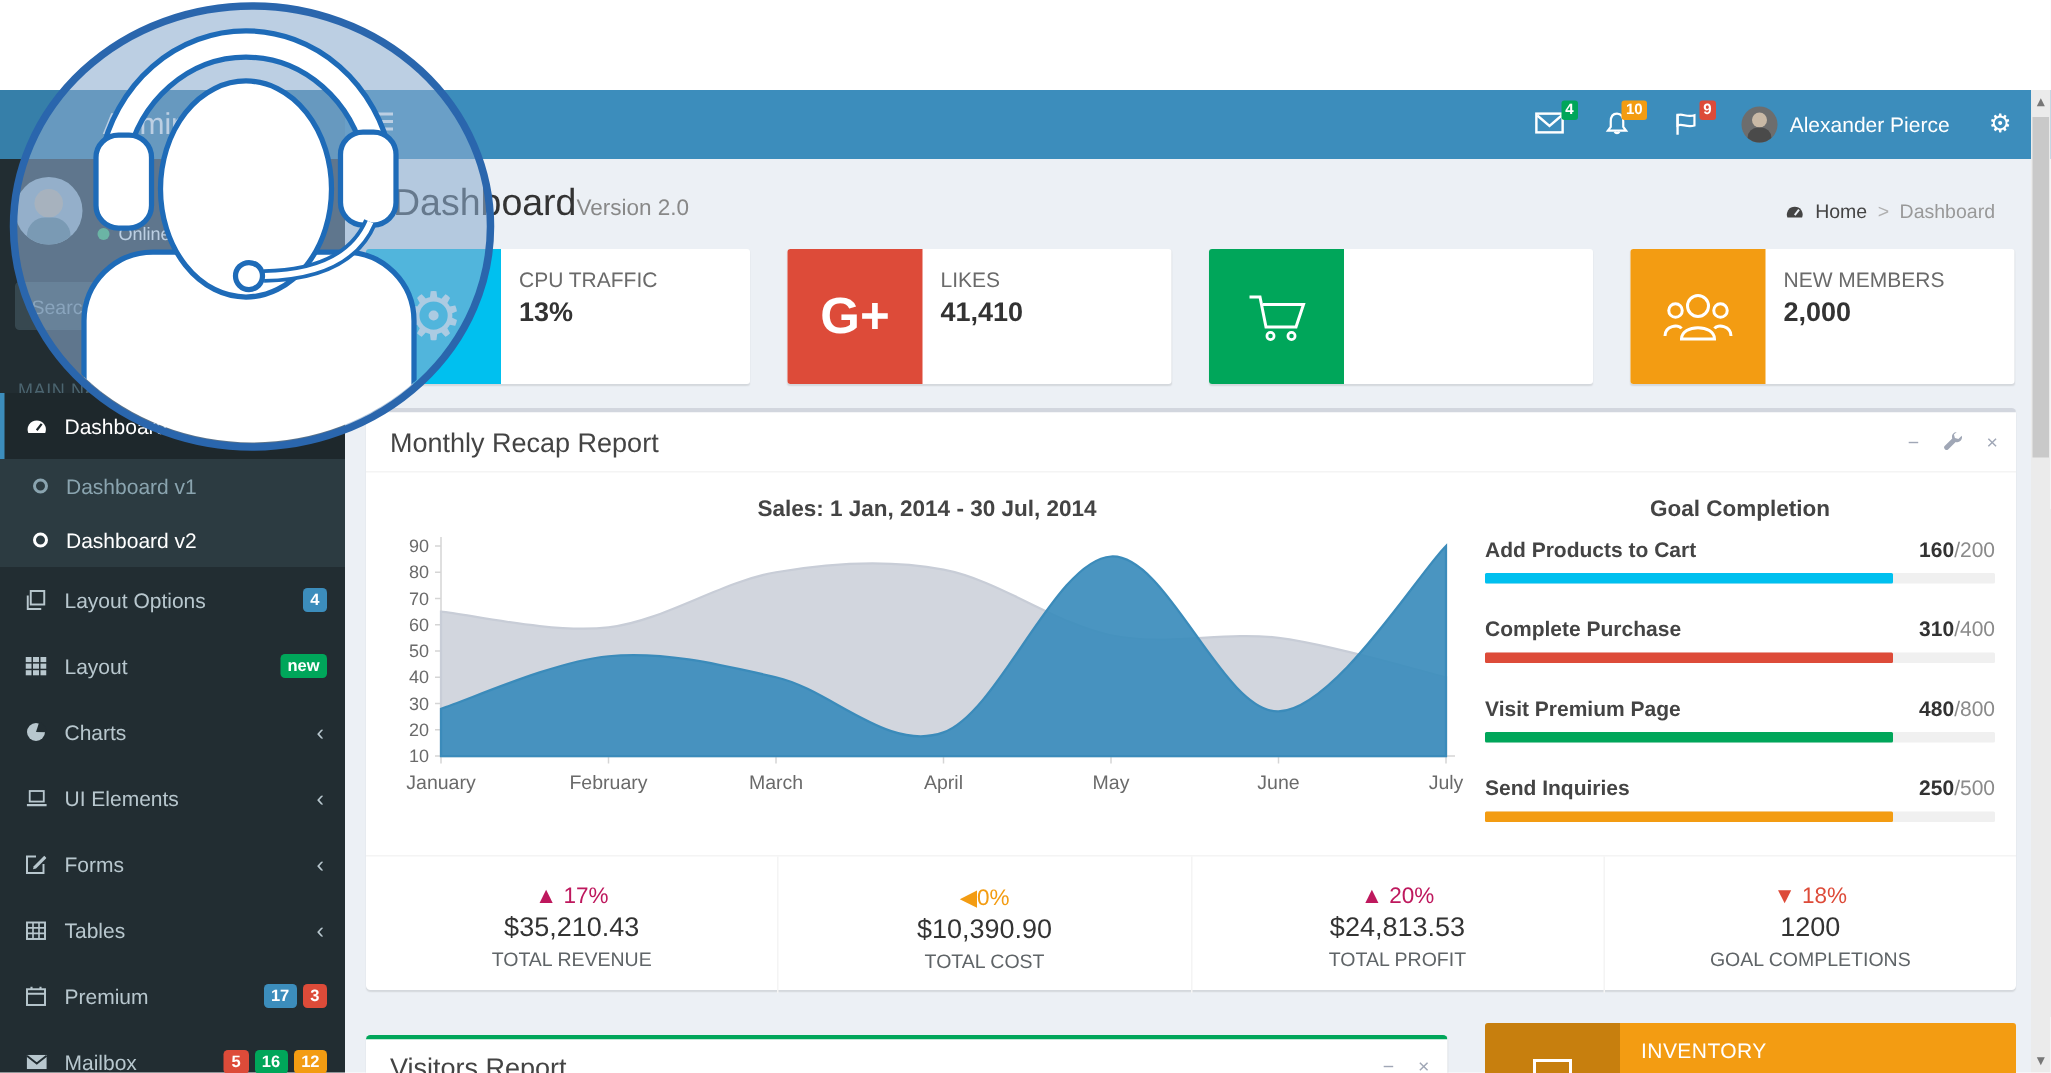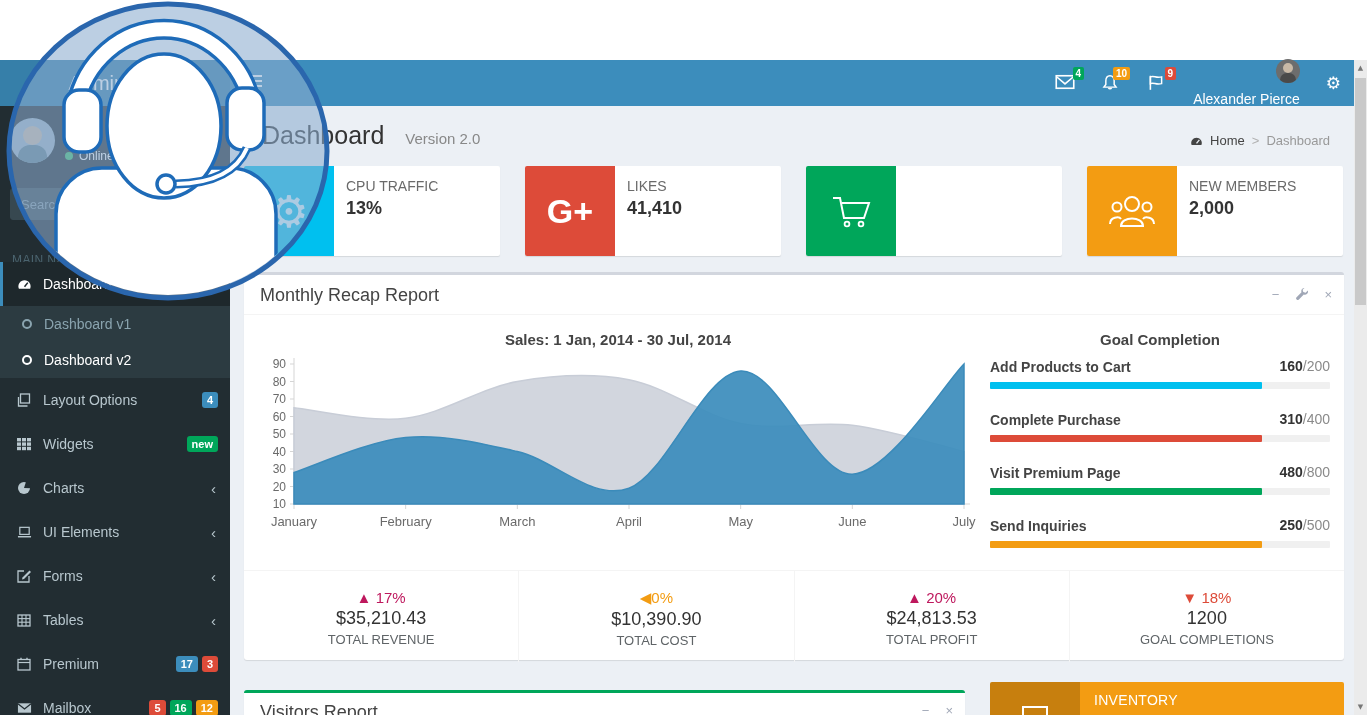"Alexander Pierce" #nav-user { align-items: flex-end -> center; flex-direction: column -> none }
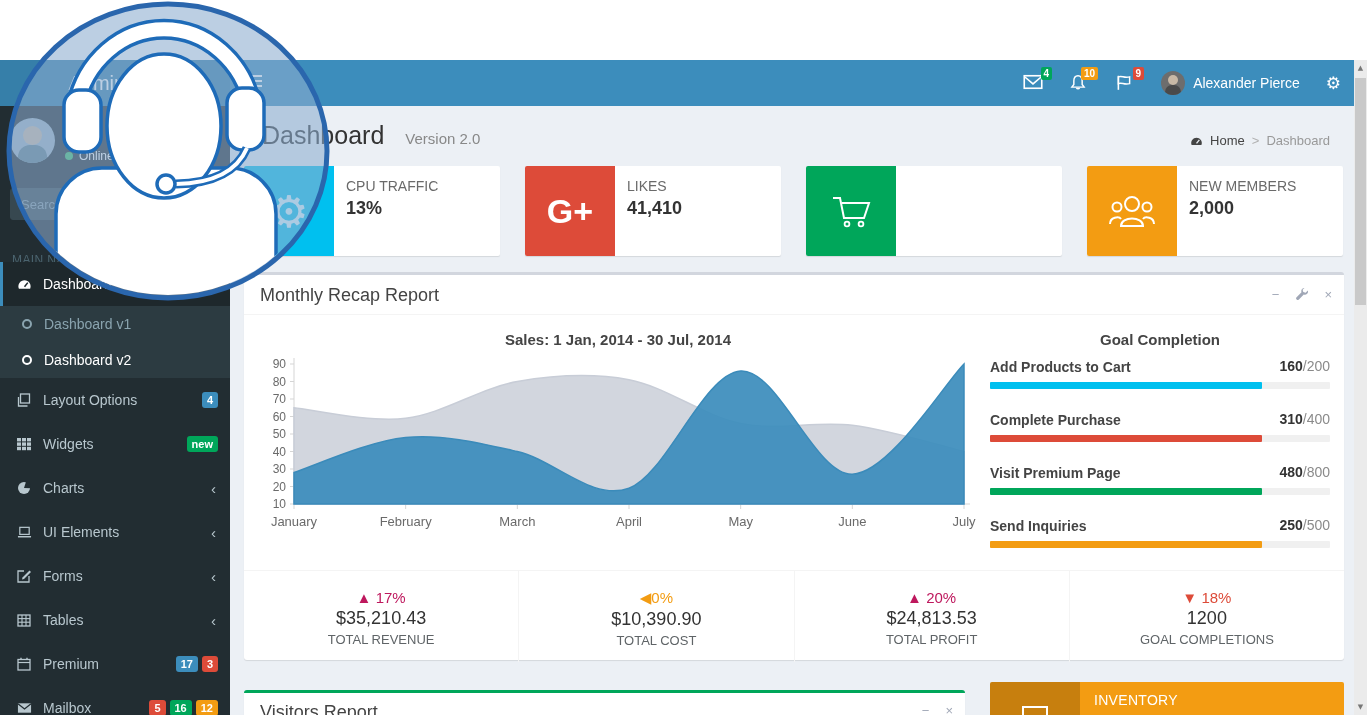"Version 2.0" #page-subtitle { margin-left: 21px -> 0 }
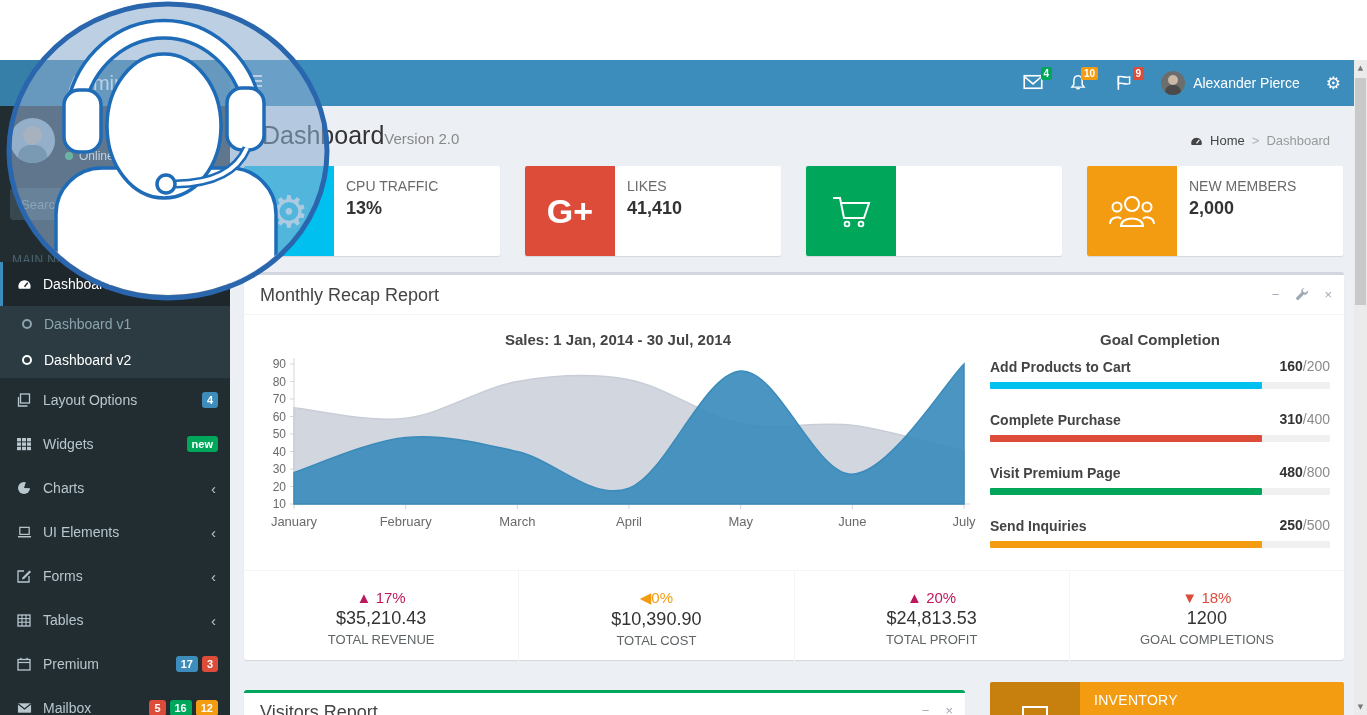"Widgets" span { text: Widgets -> Layout }
